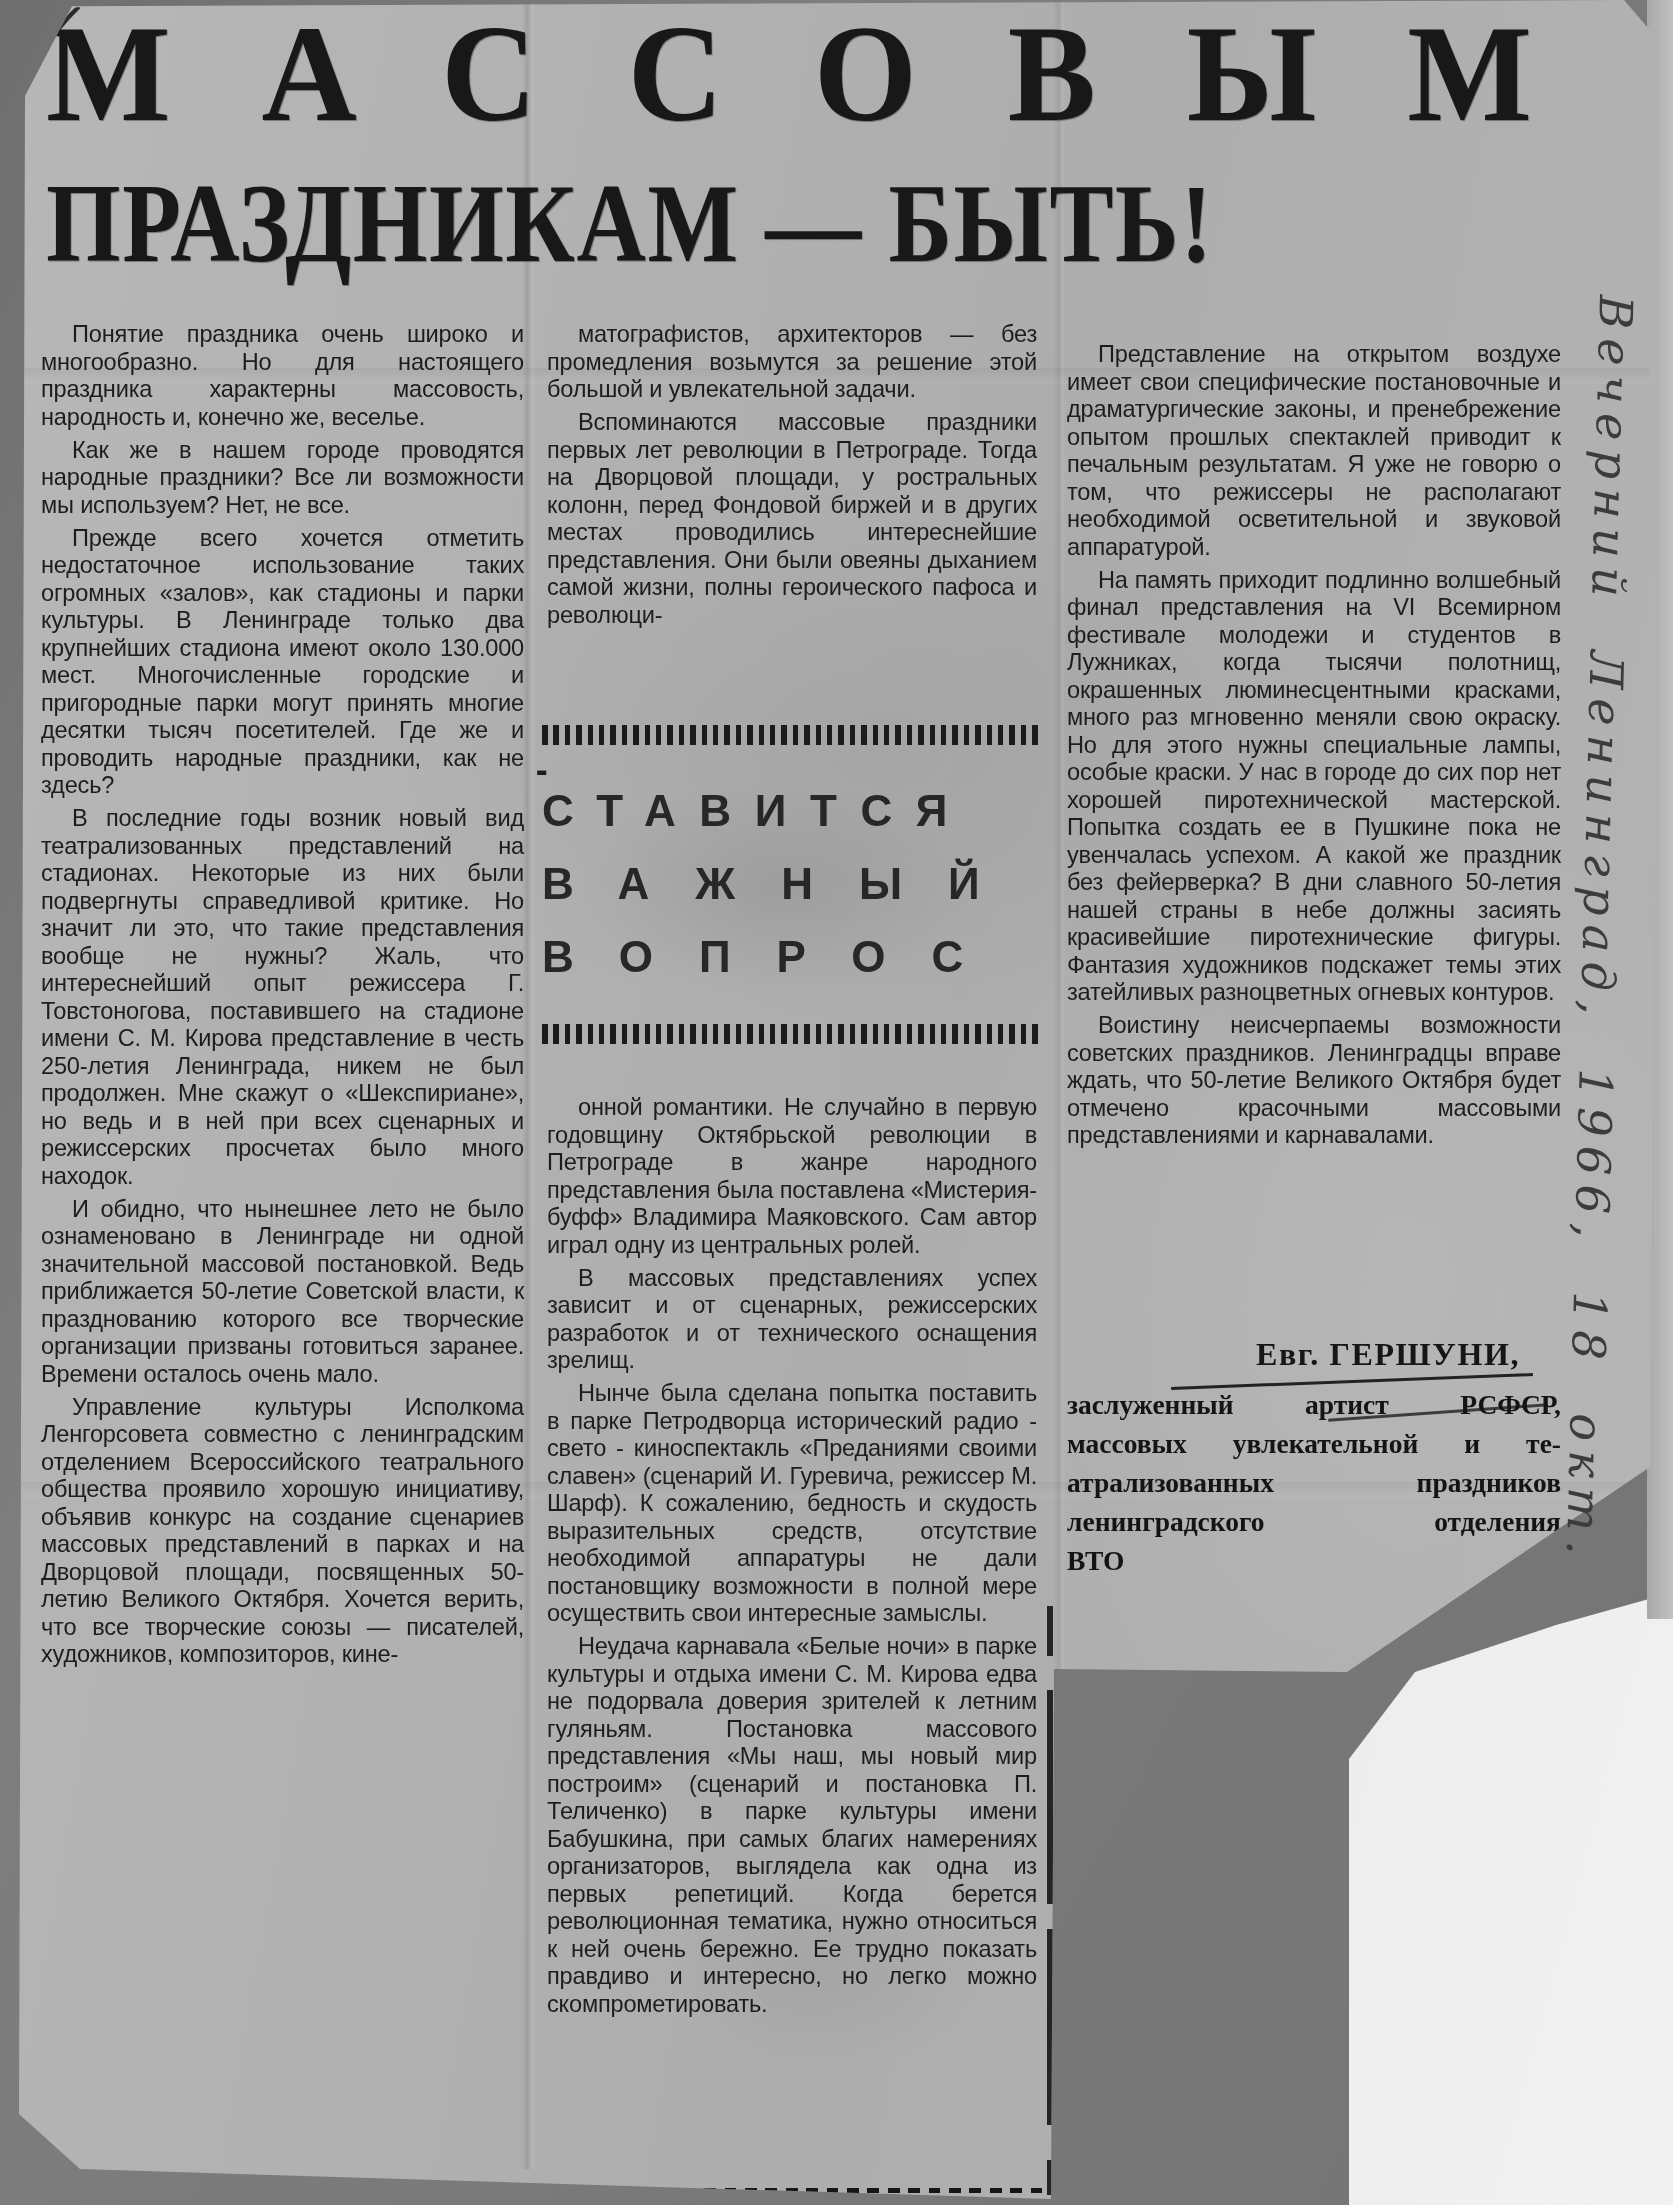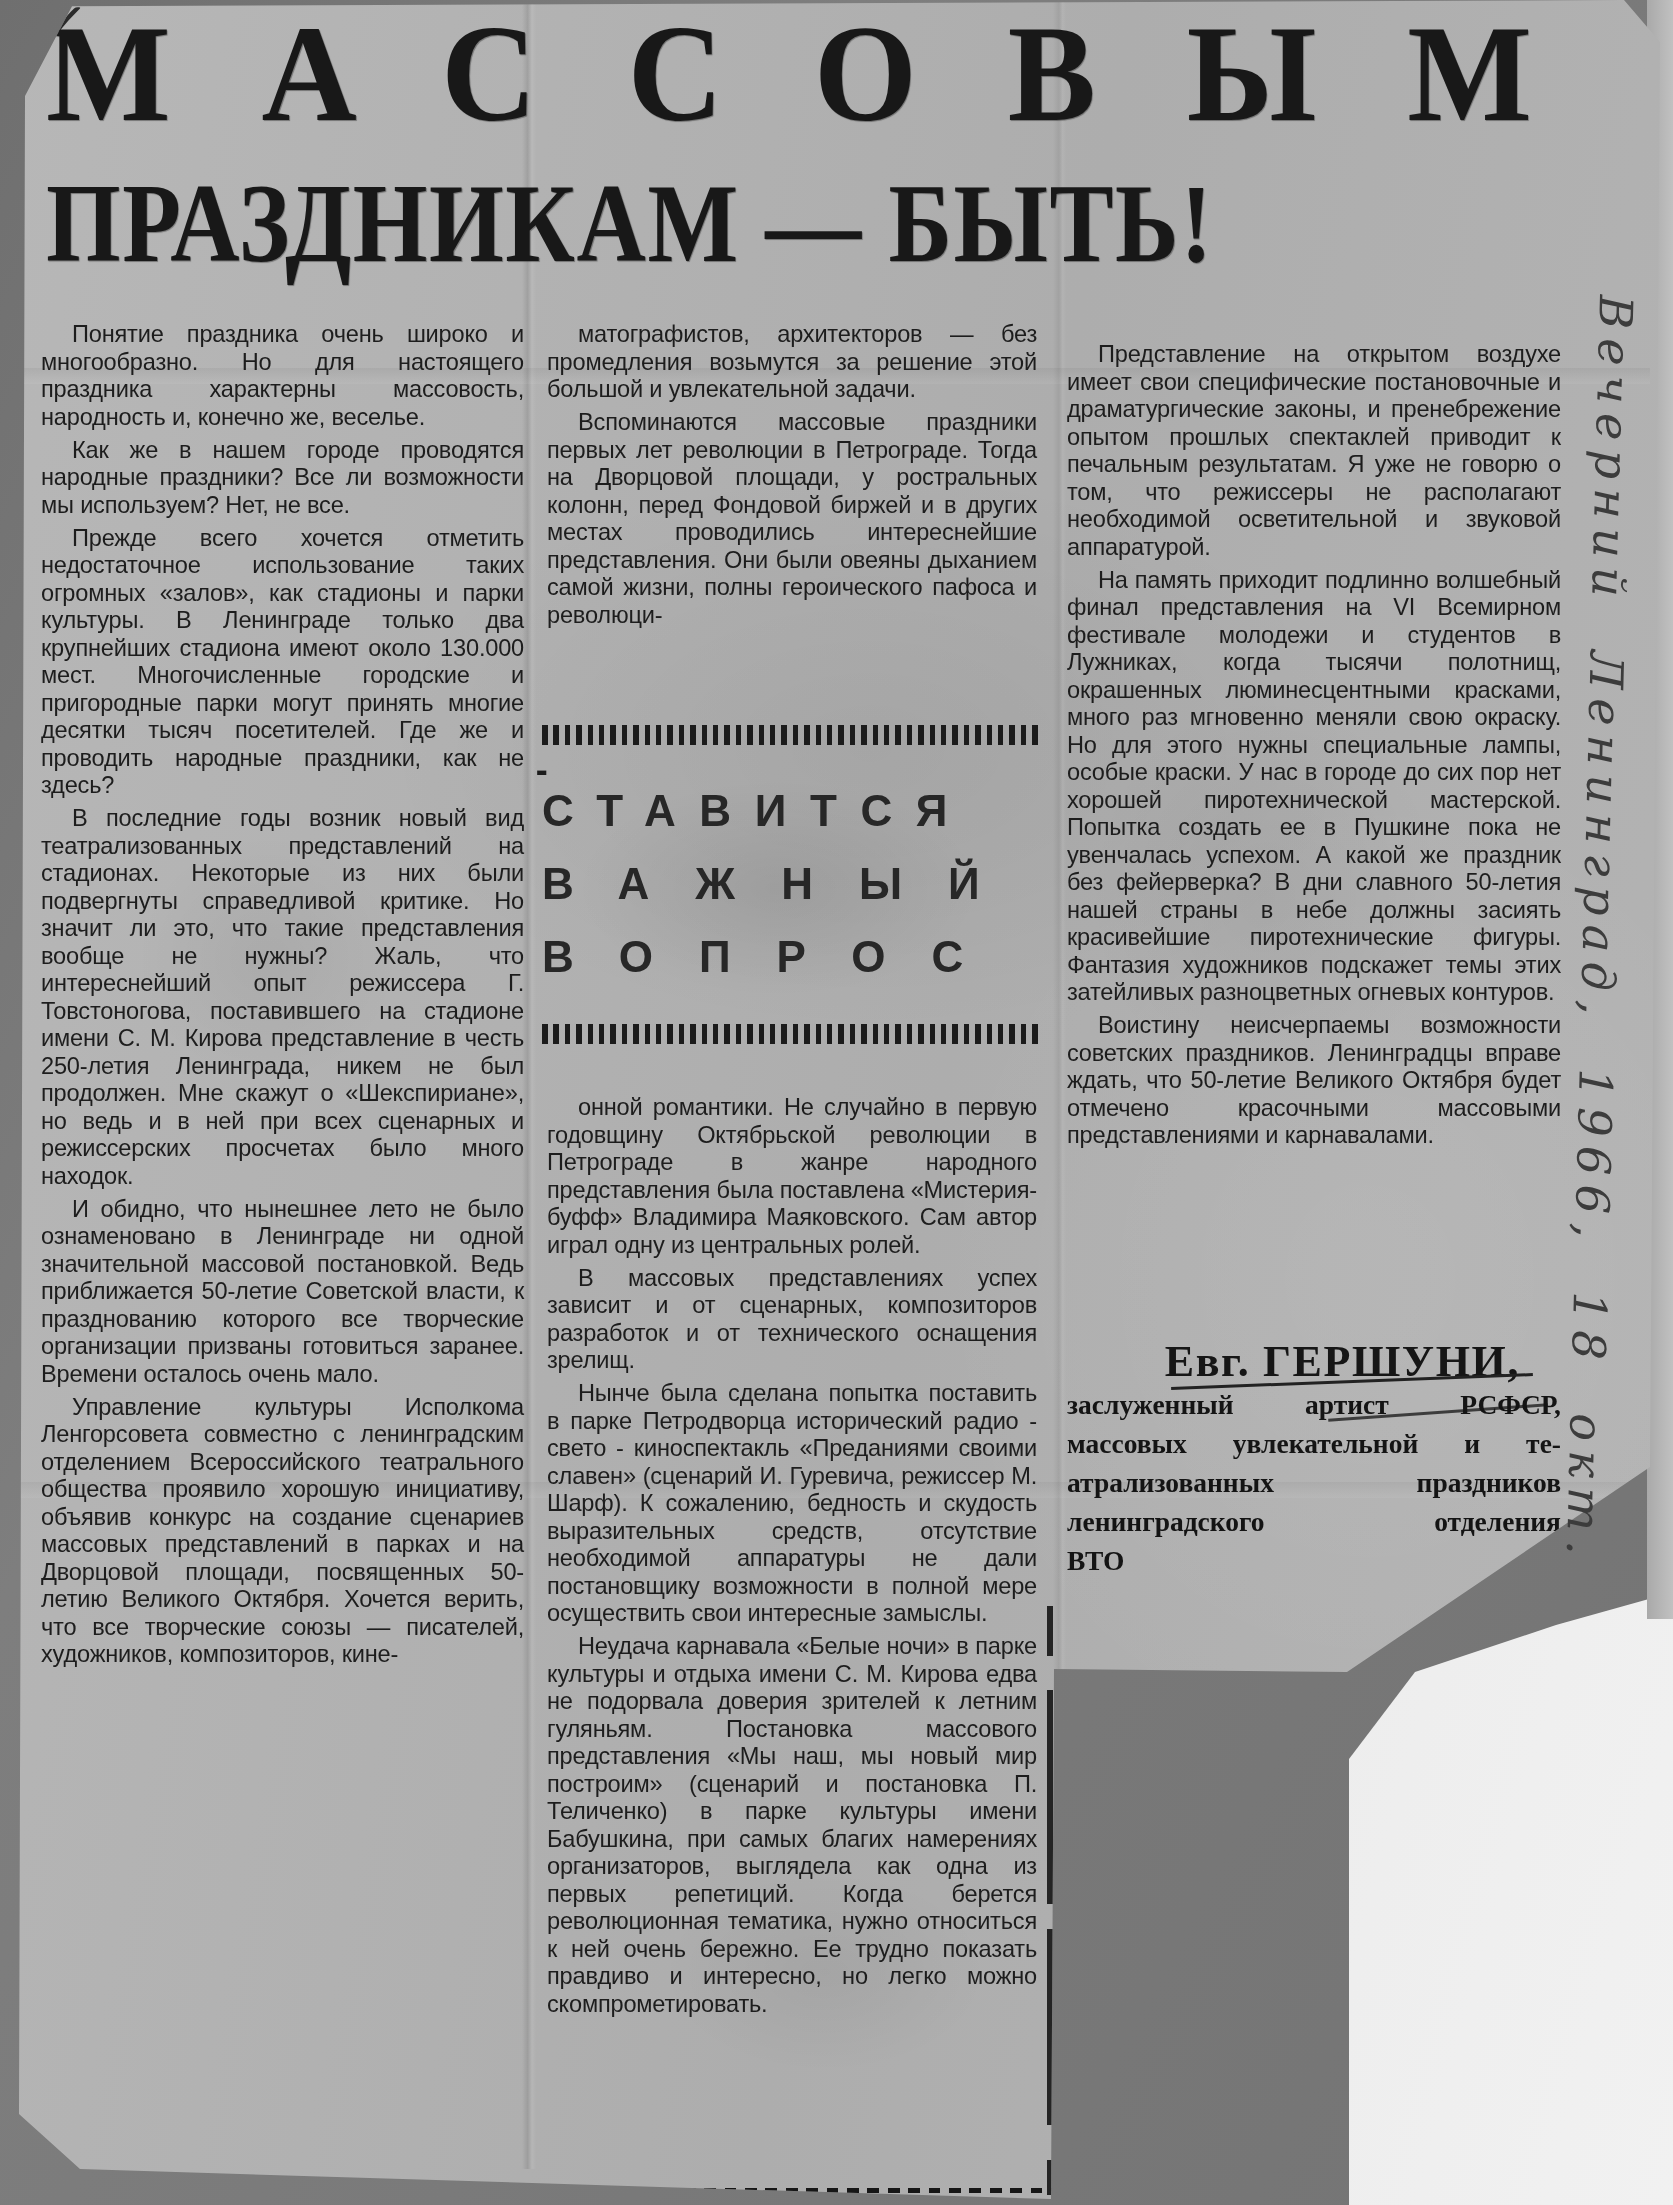"В массовых представлениях успех зависит" p { text: композиторов -> режиссерских }
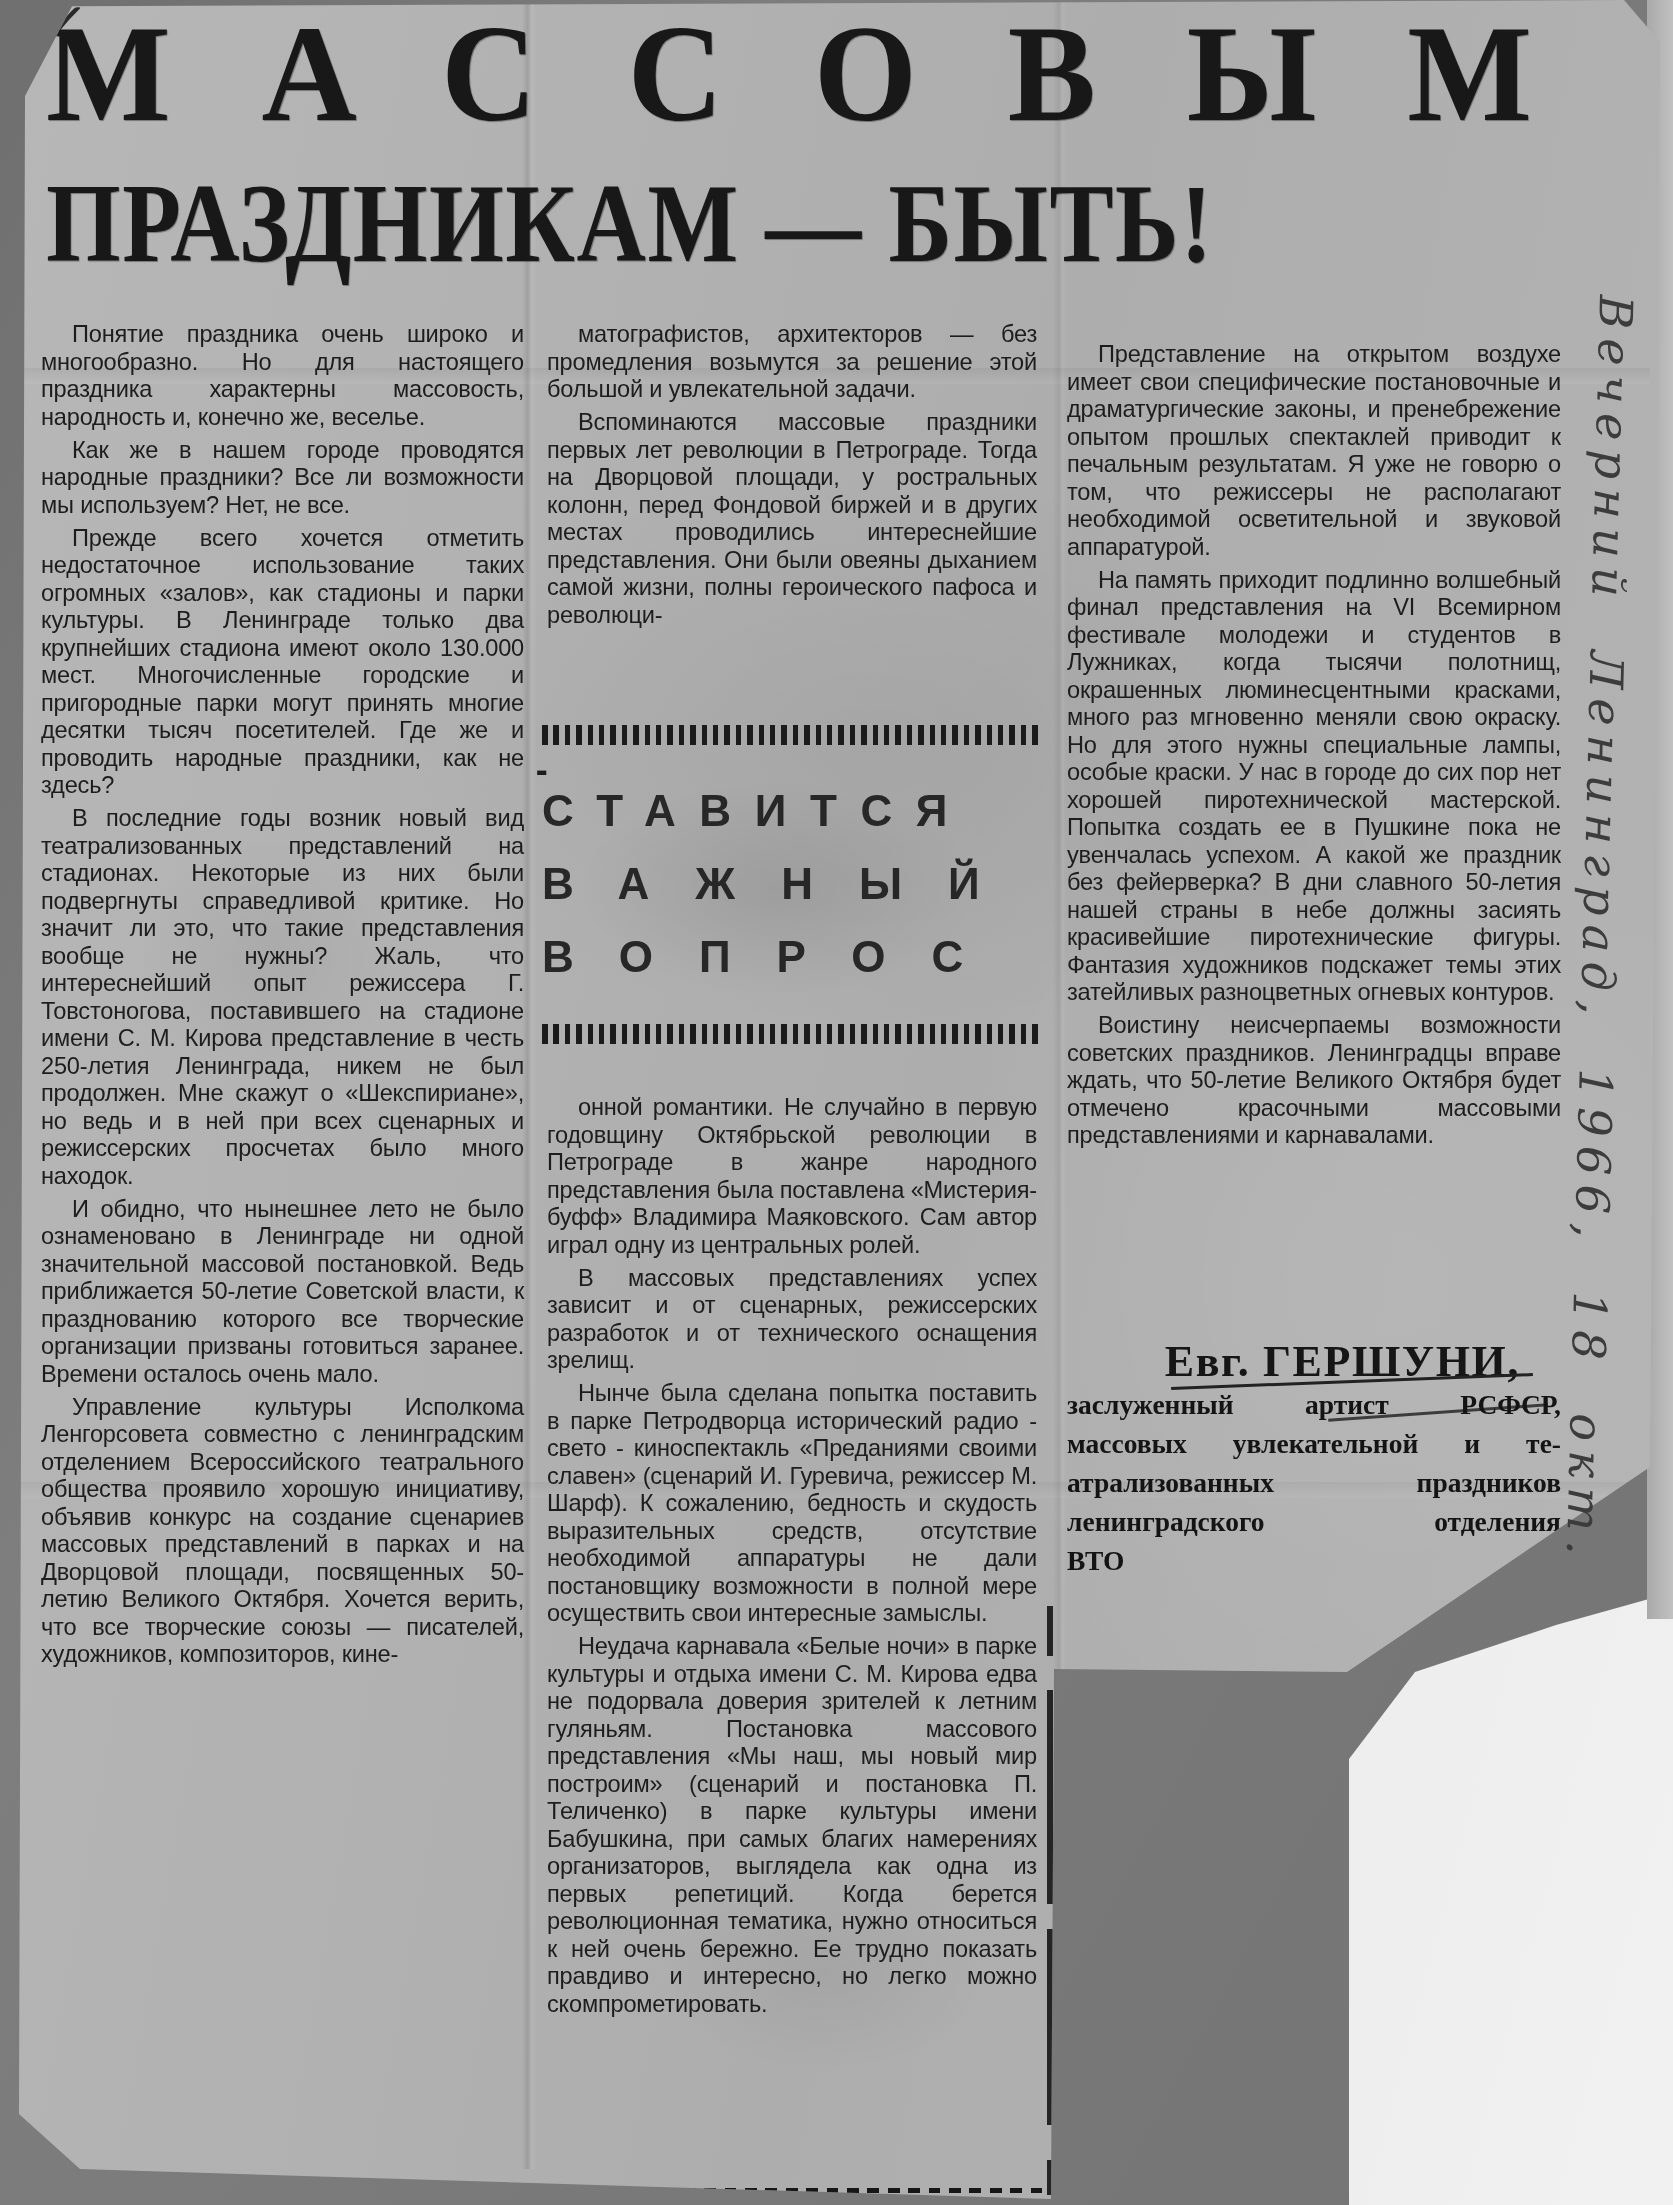"Евг. ГЕРШУНИ," #sig-name { font-size: 44px -> 32px }
